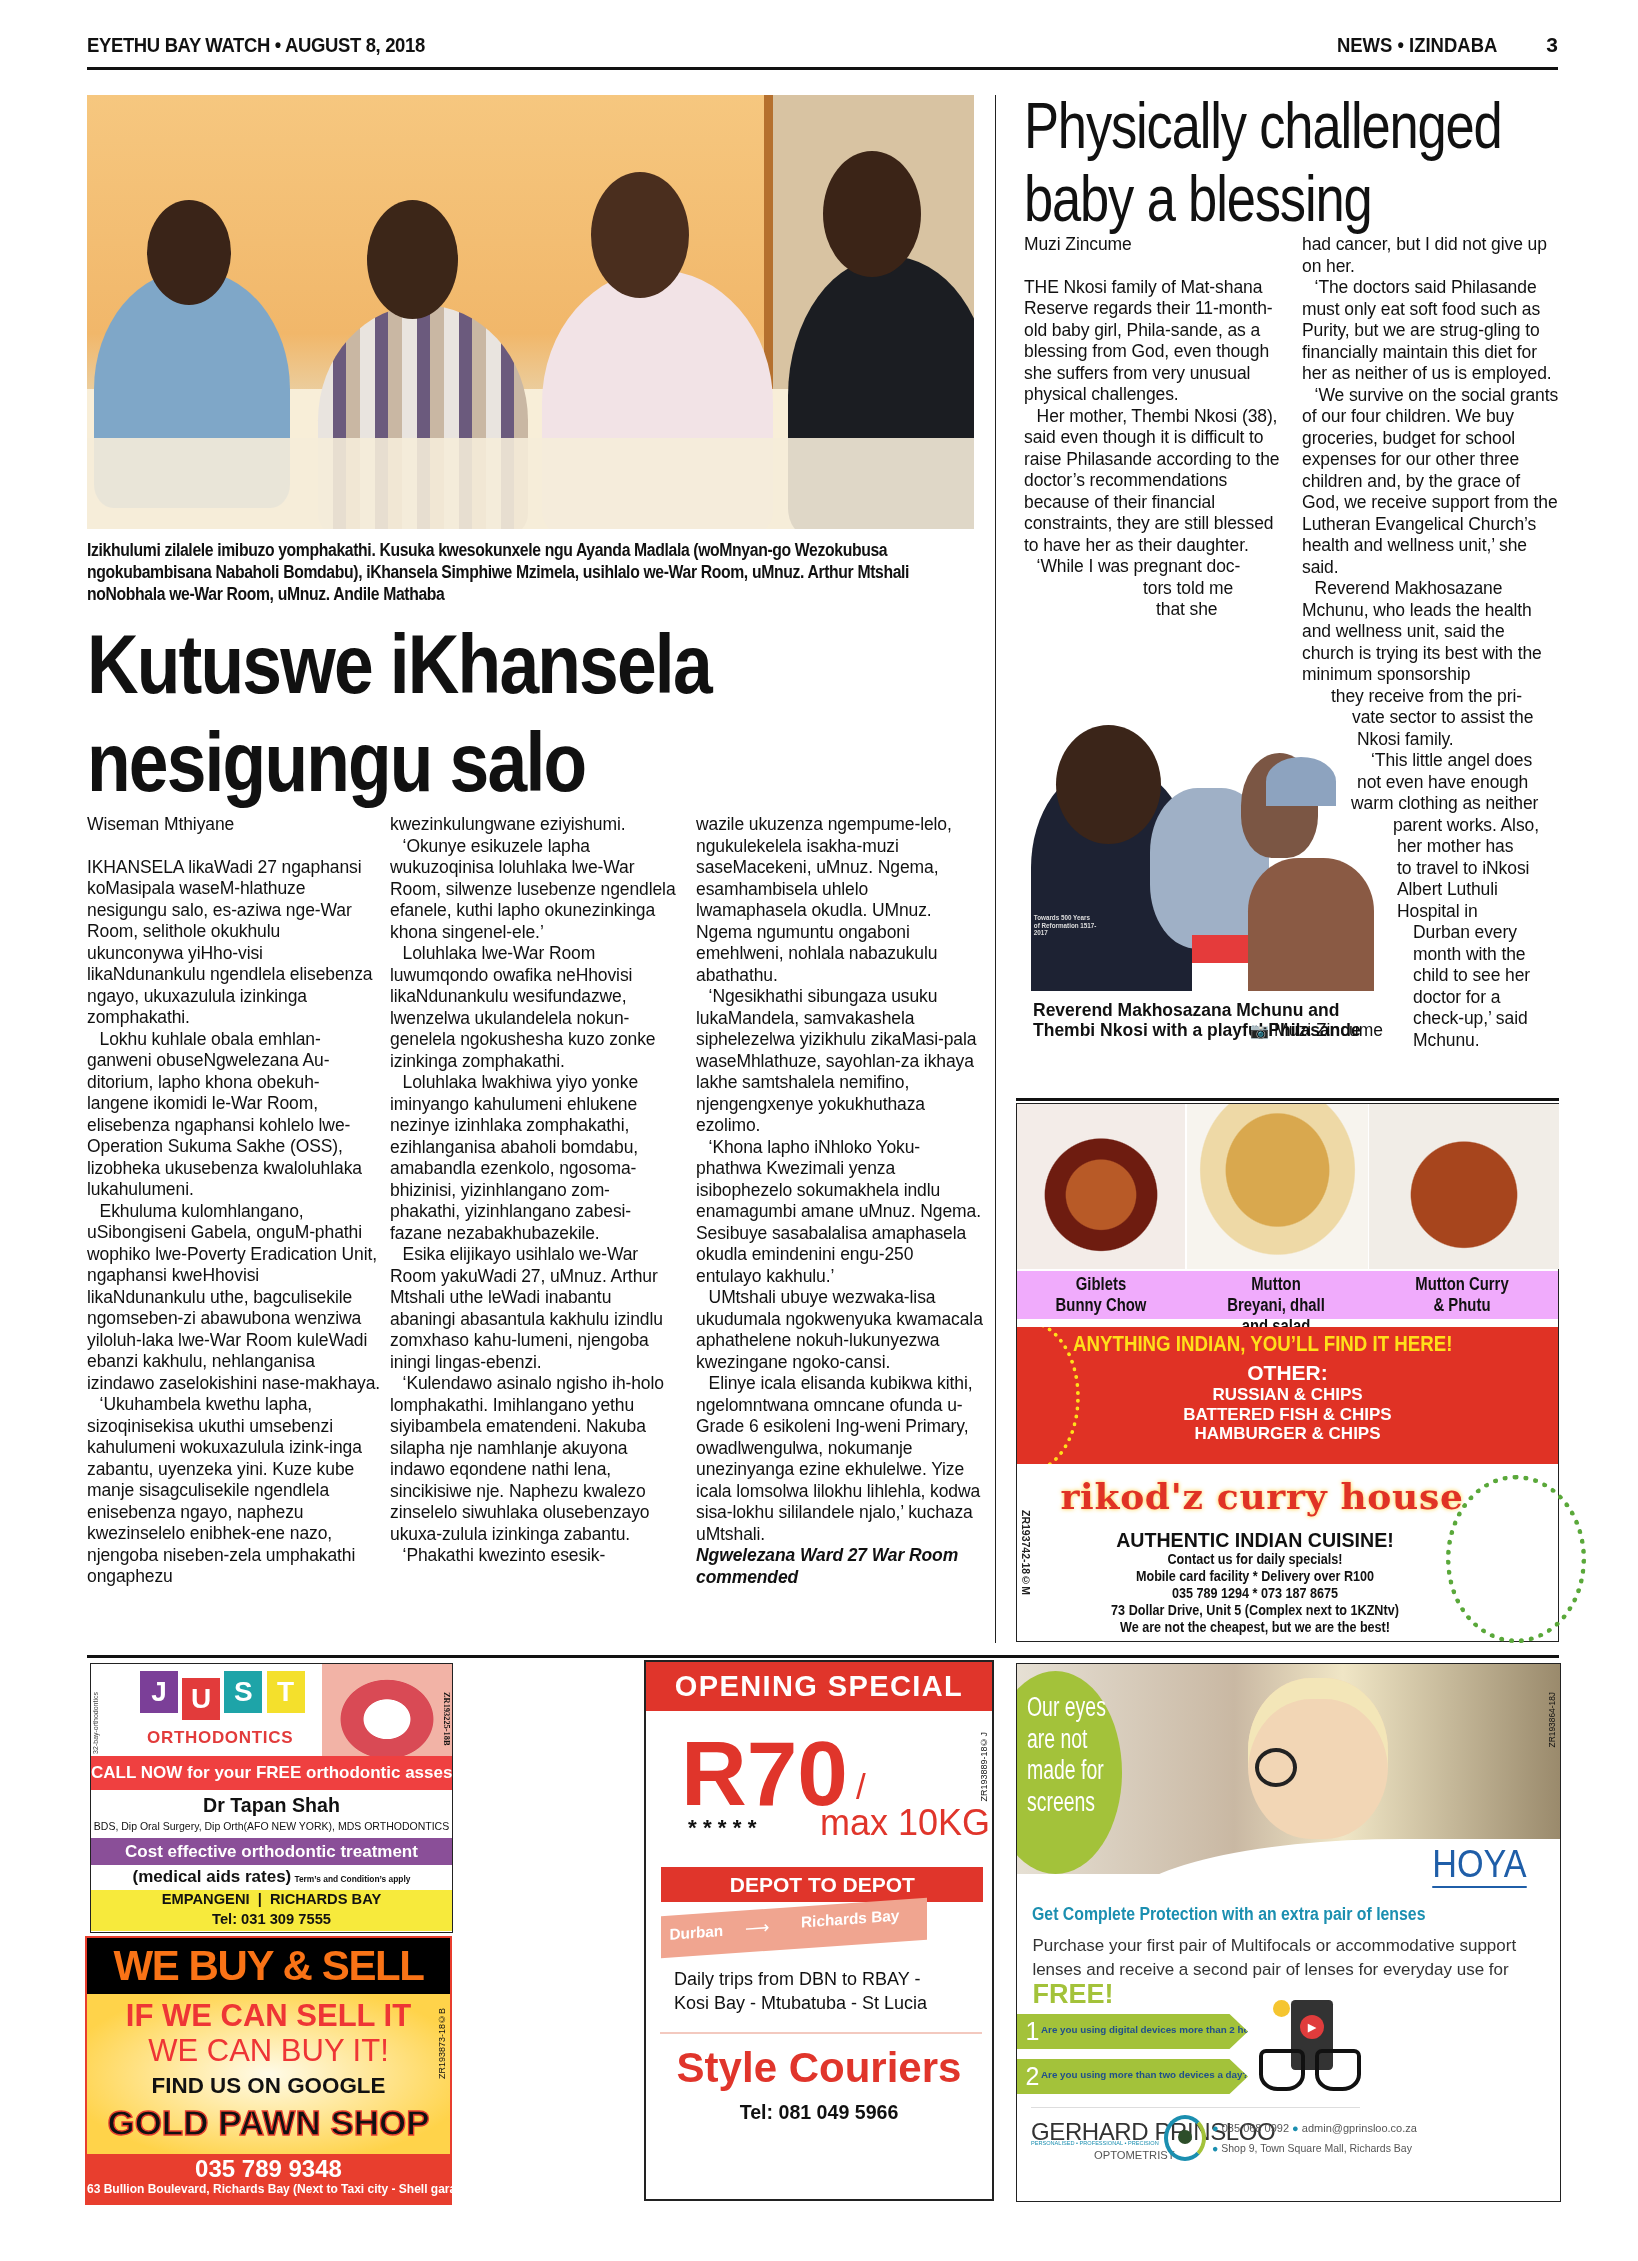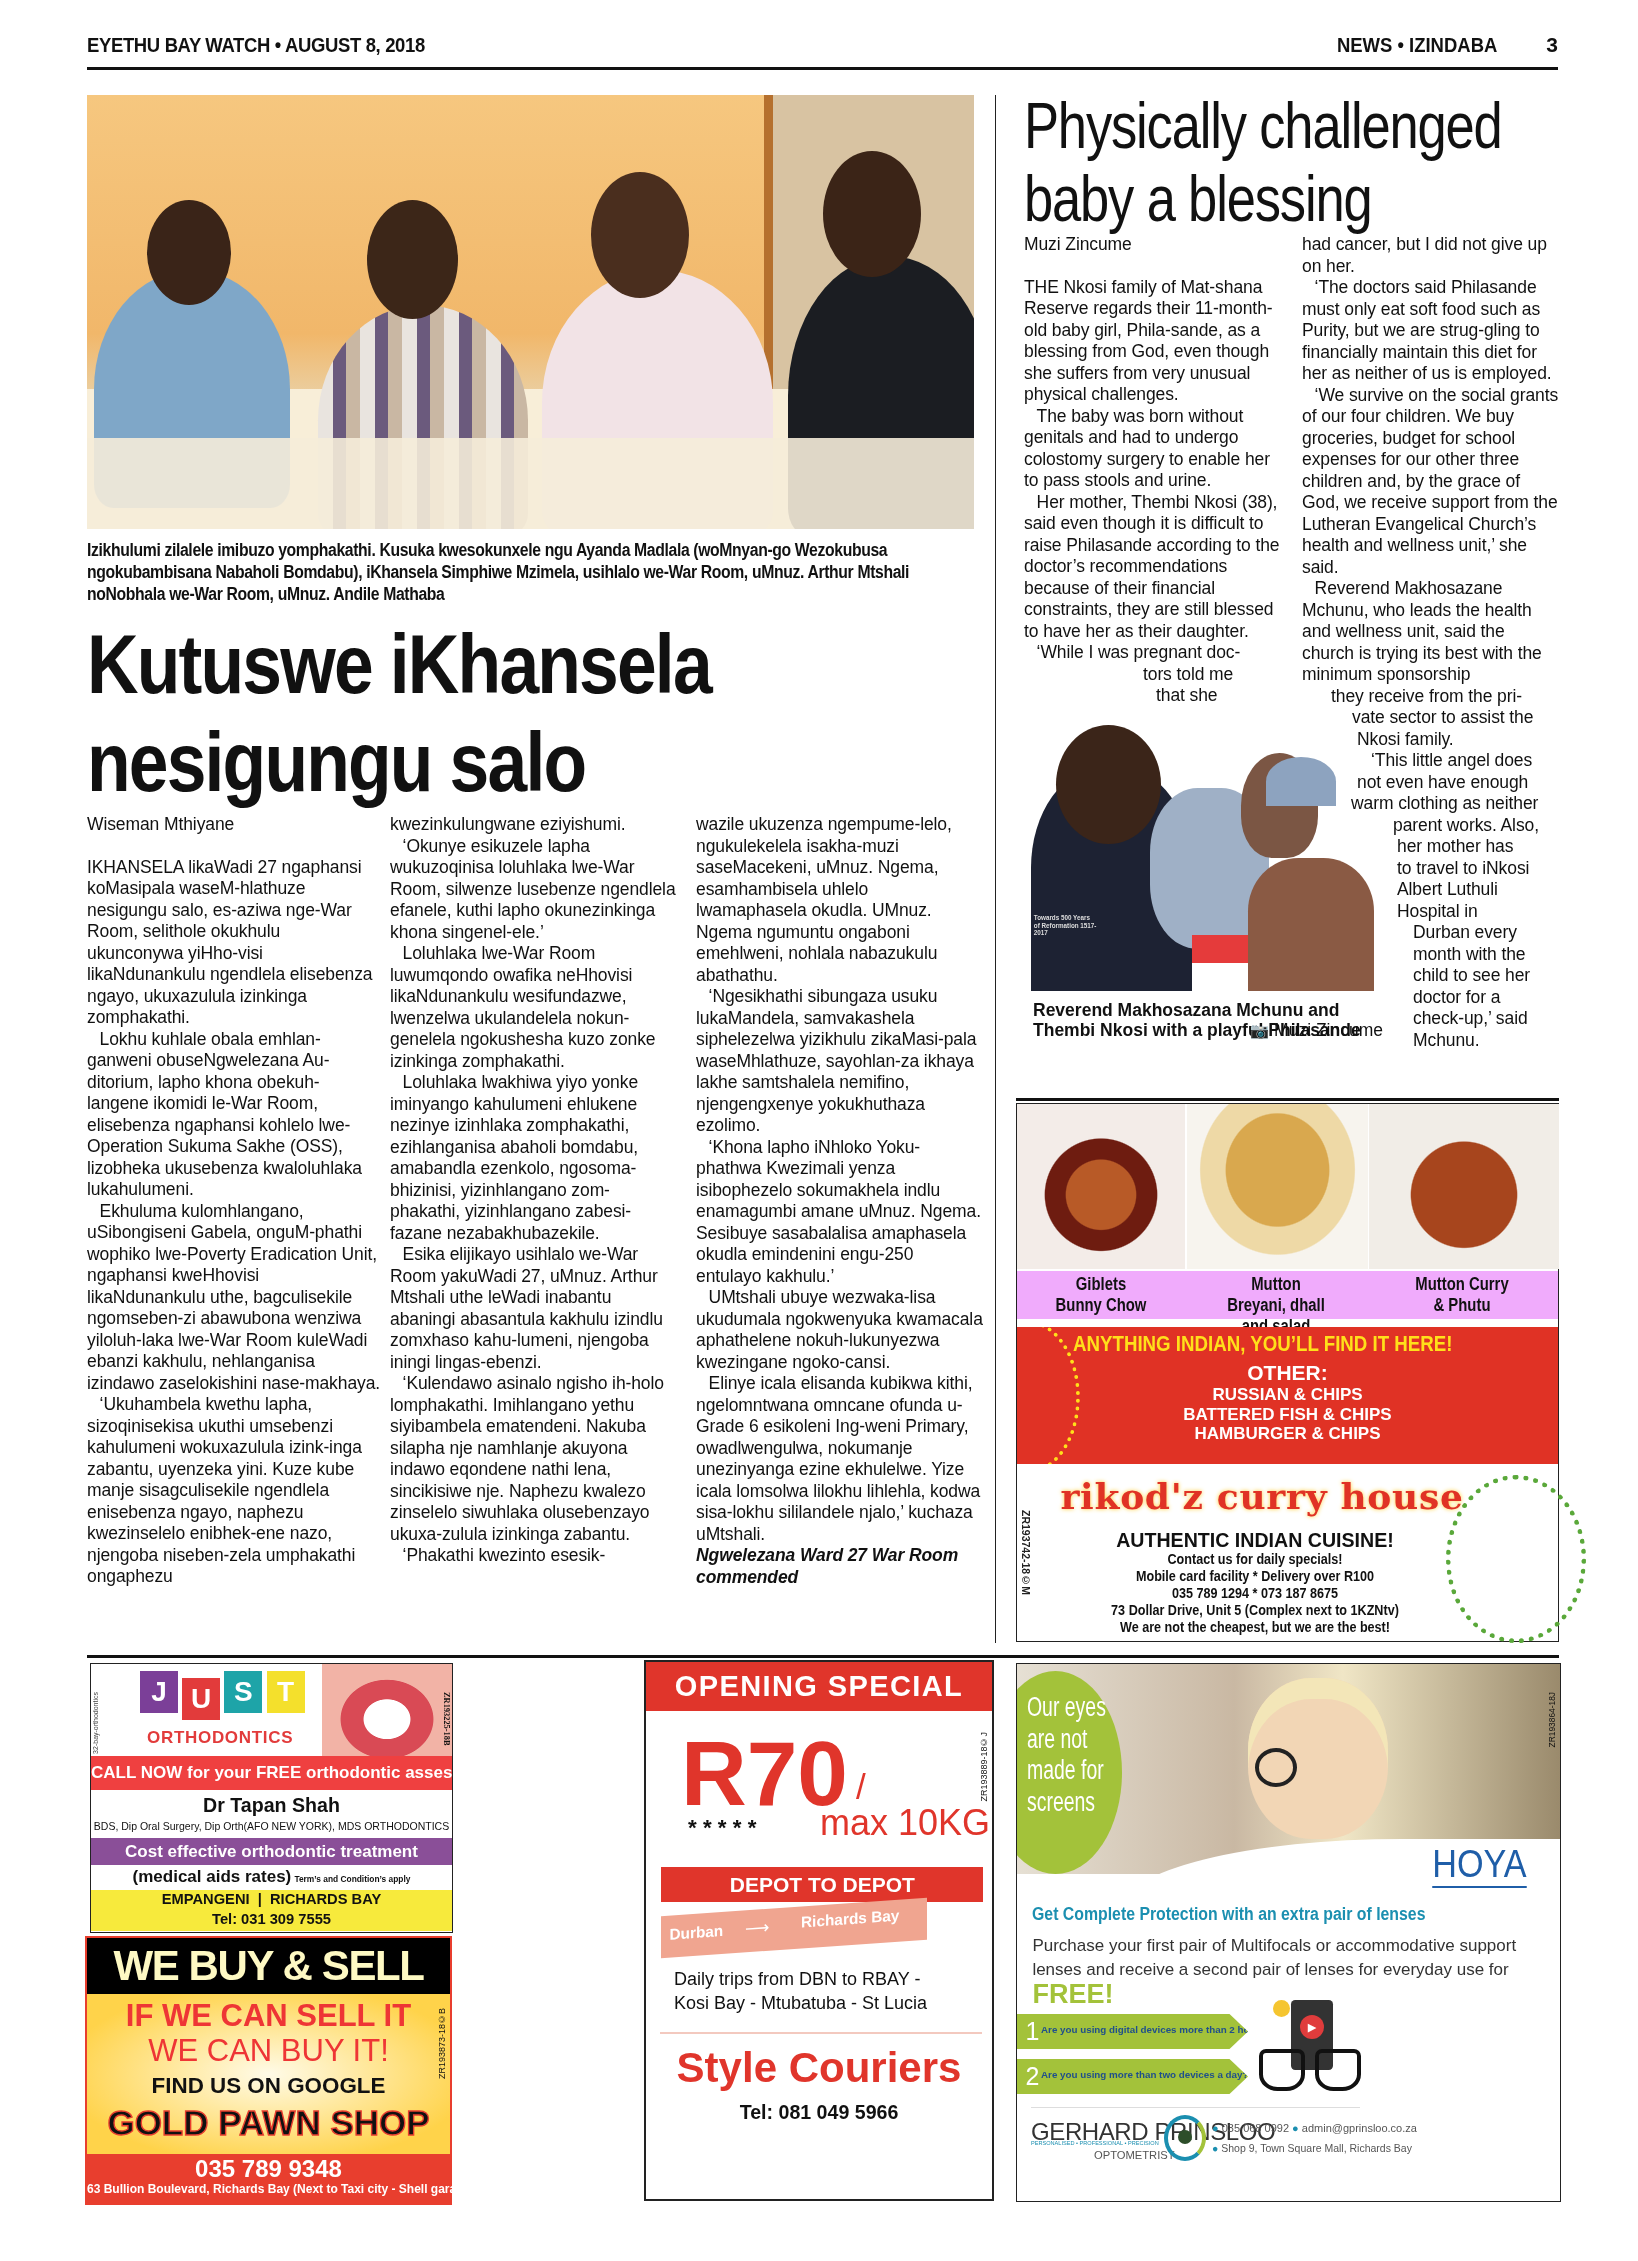"The baby was born without" p.ind { html: <p>The baby was born without genitals and had to undergo colostomy surgery to enable her to pass stools and urine.</p> -> none }
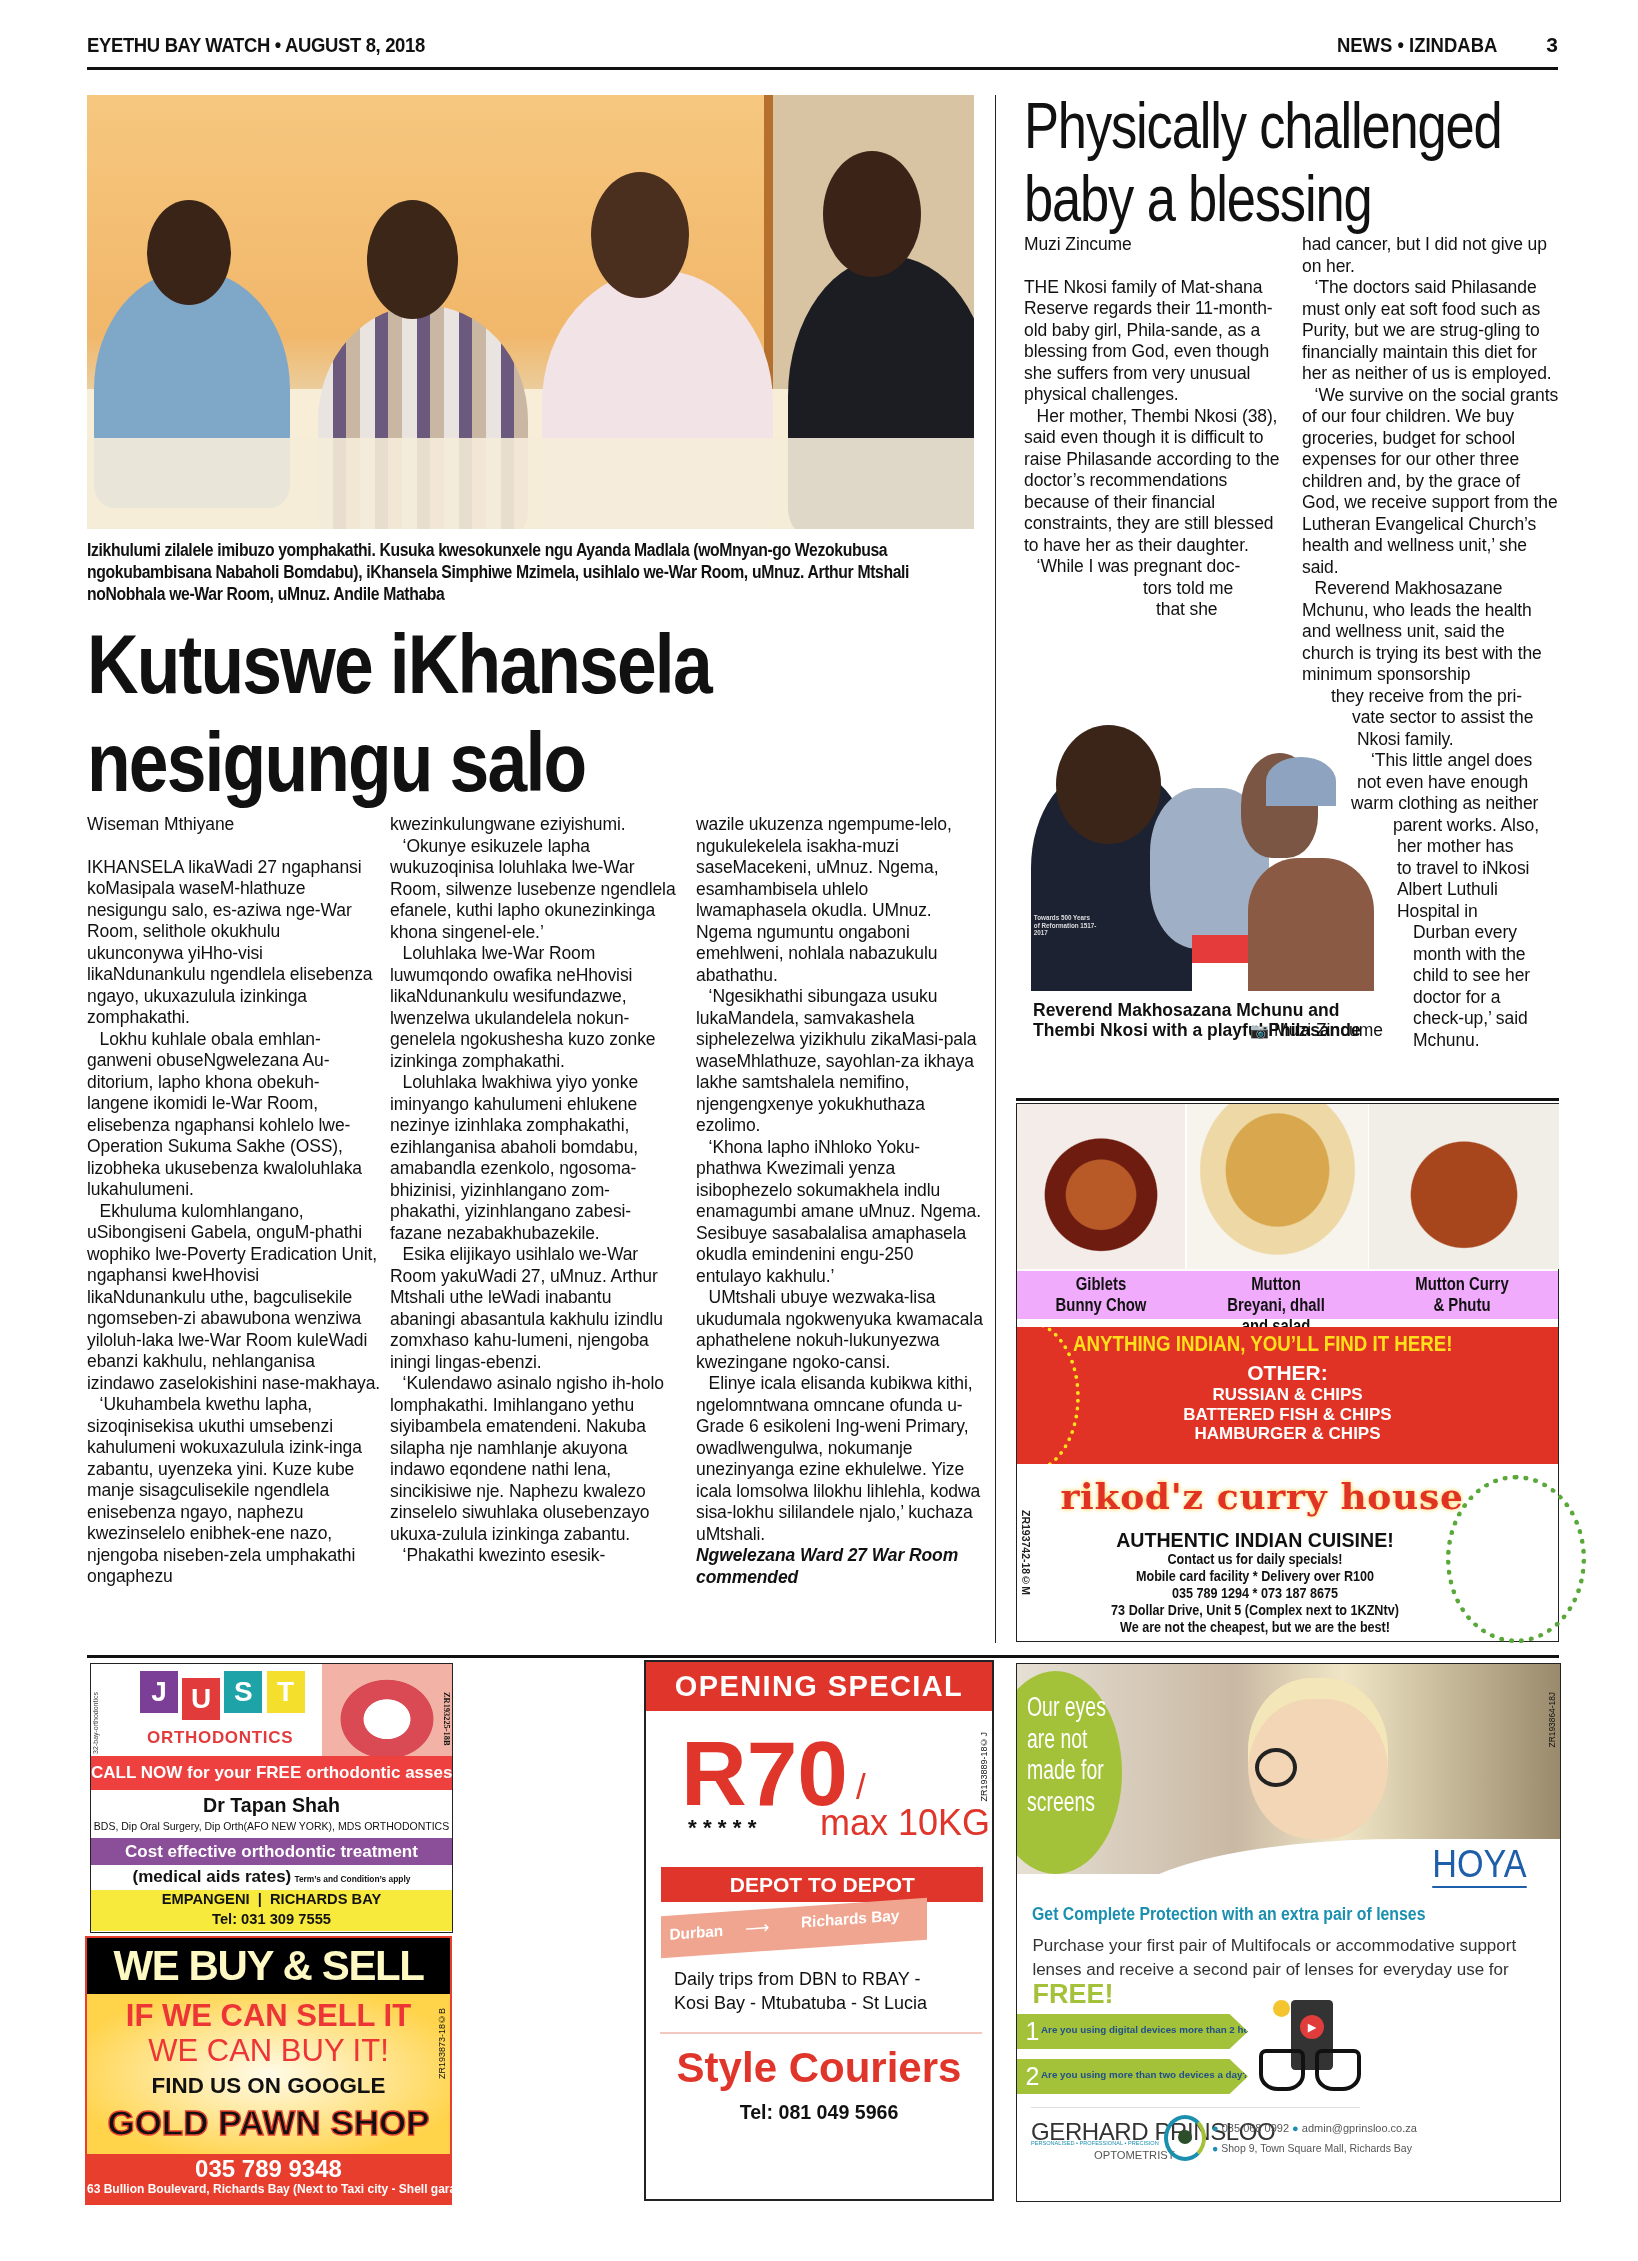"WE BUY & SELL" div.center { color: #fef9c3 -> #f97316 }
